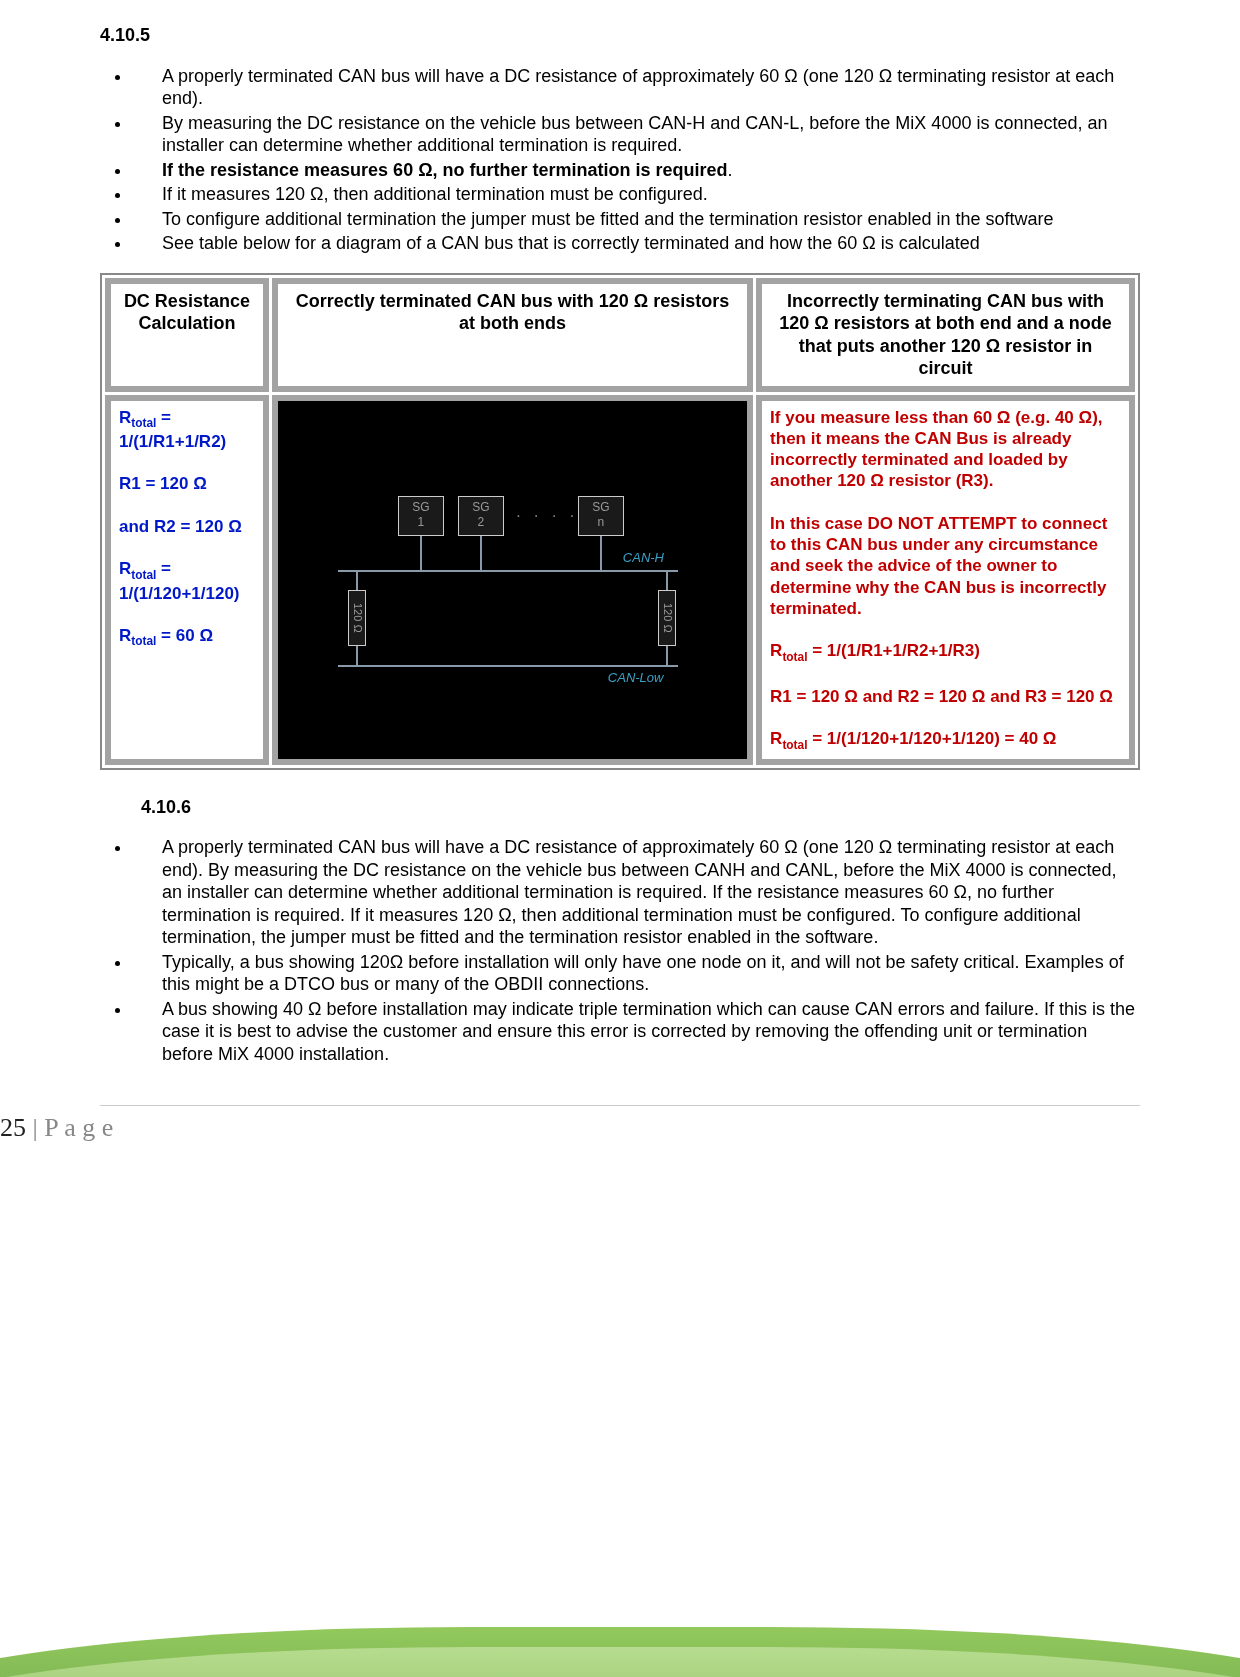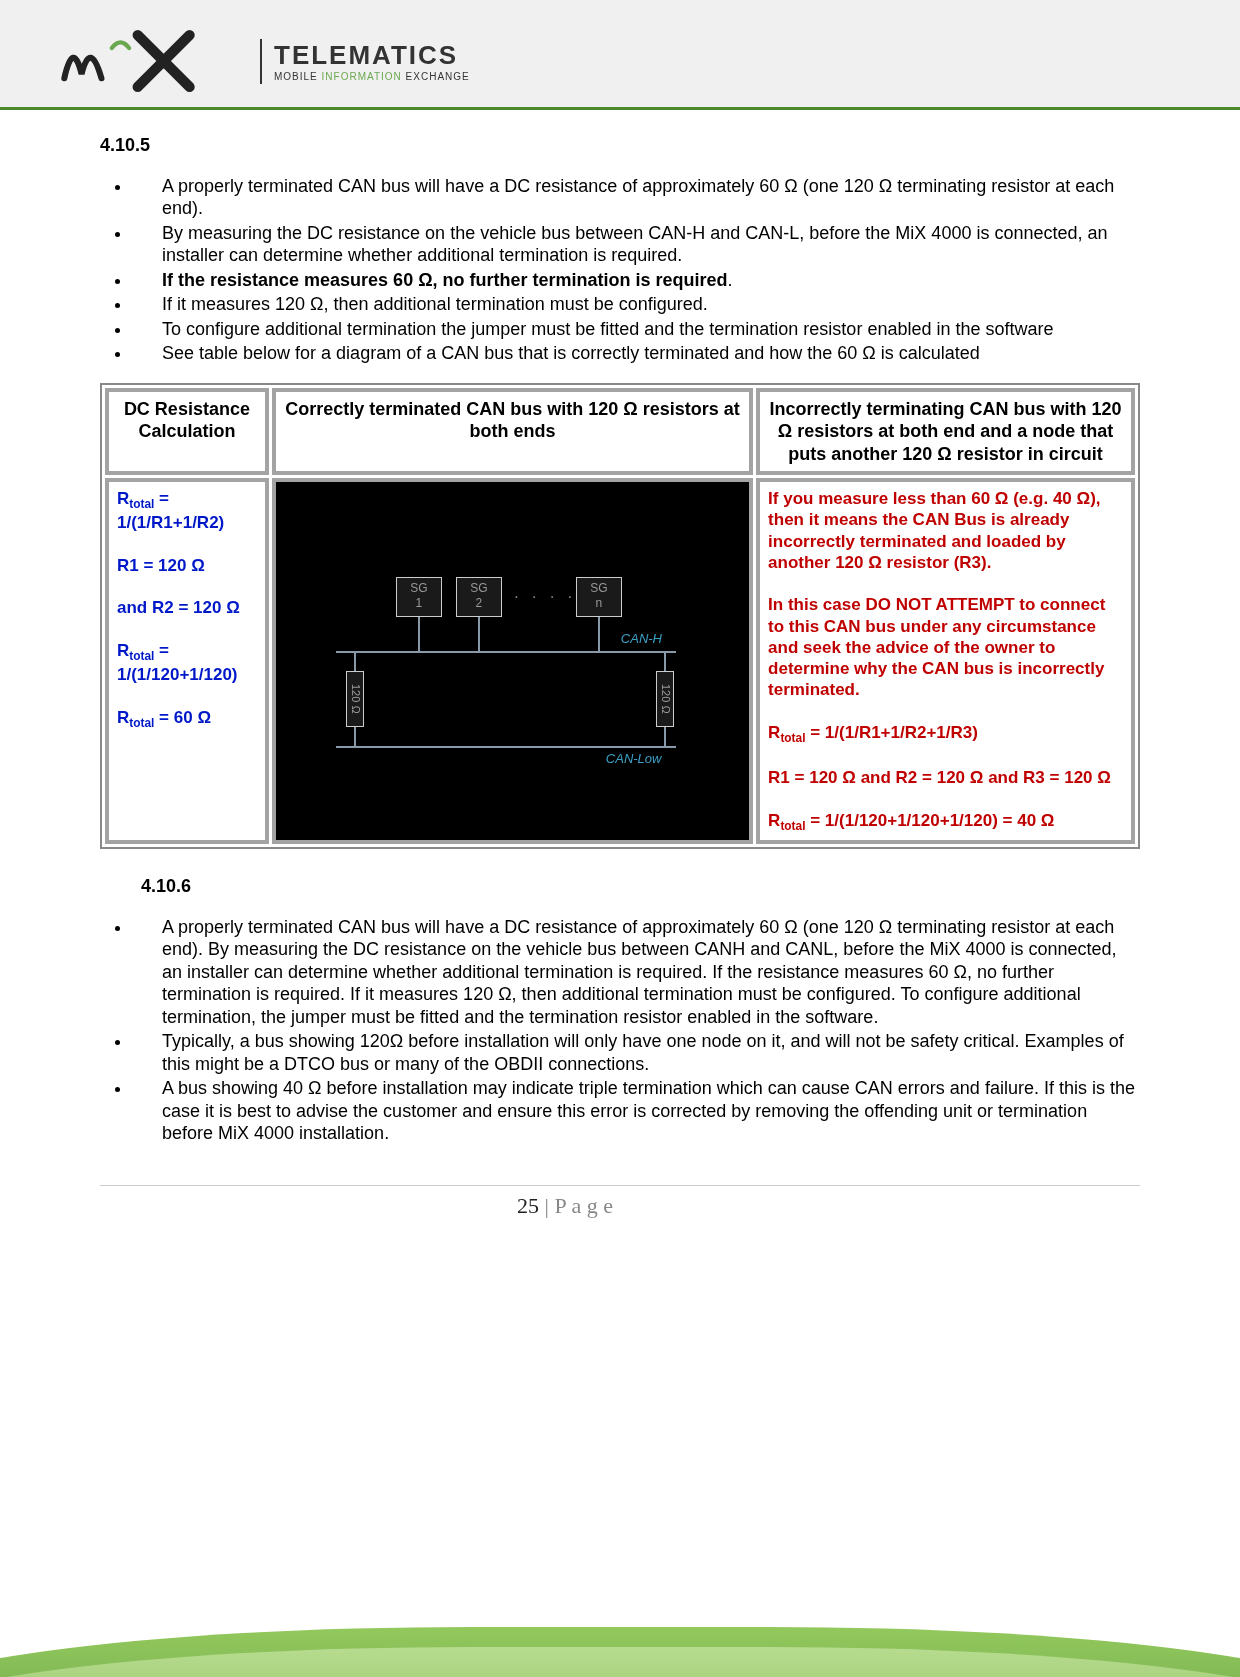"TELEMATICS" div.header-bar { html: <div> <div> <svg> <path></path> <path></path> <path></path> </svg> </div> <div> <div>TELEMATICS</div> <div> <span>MOBILE </span><span>INFORMATION </span><span>EXCHANGE</span> </div> </div> </div> -> none }
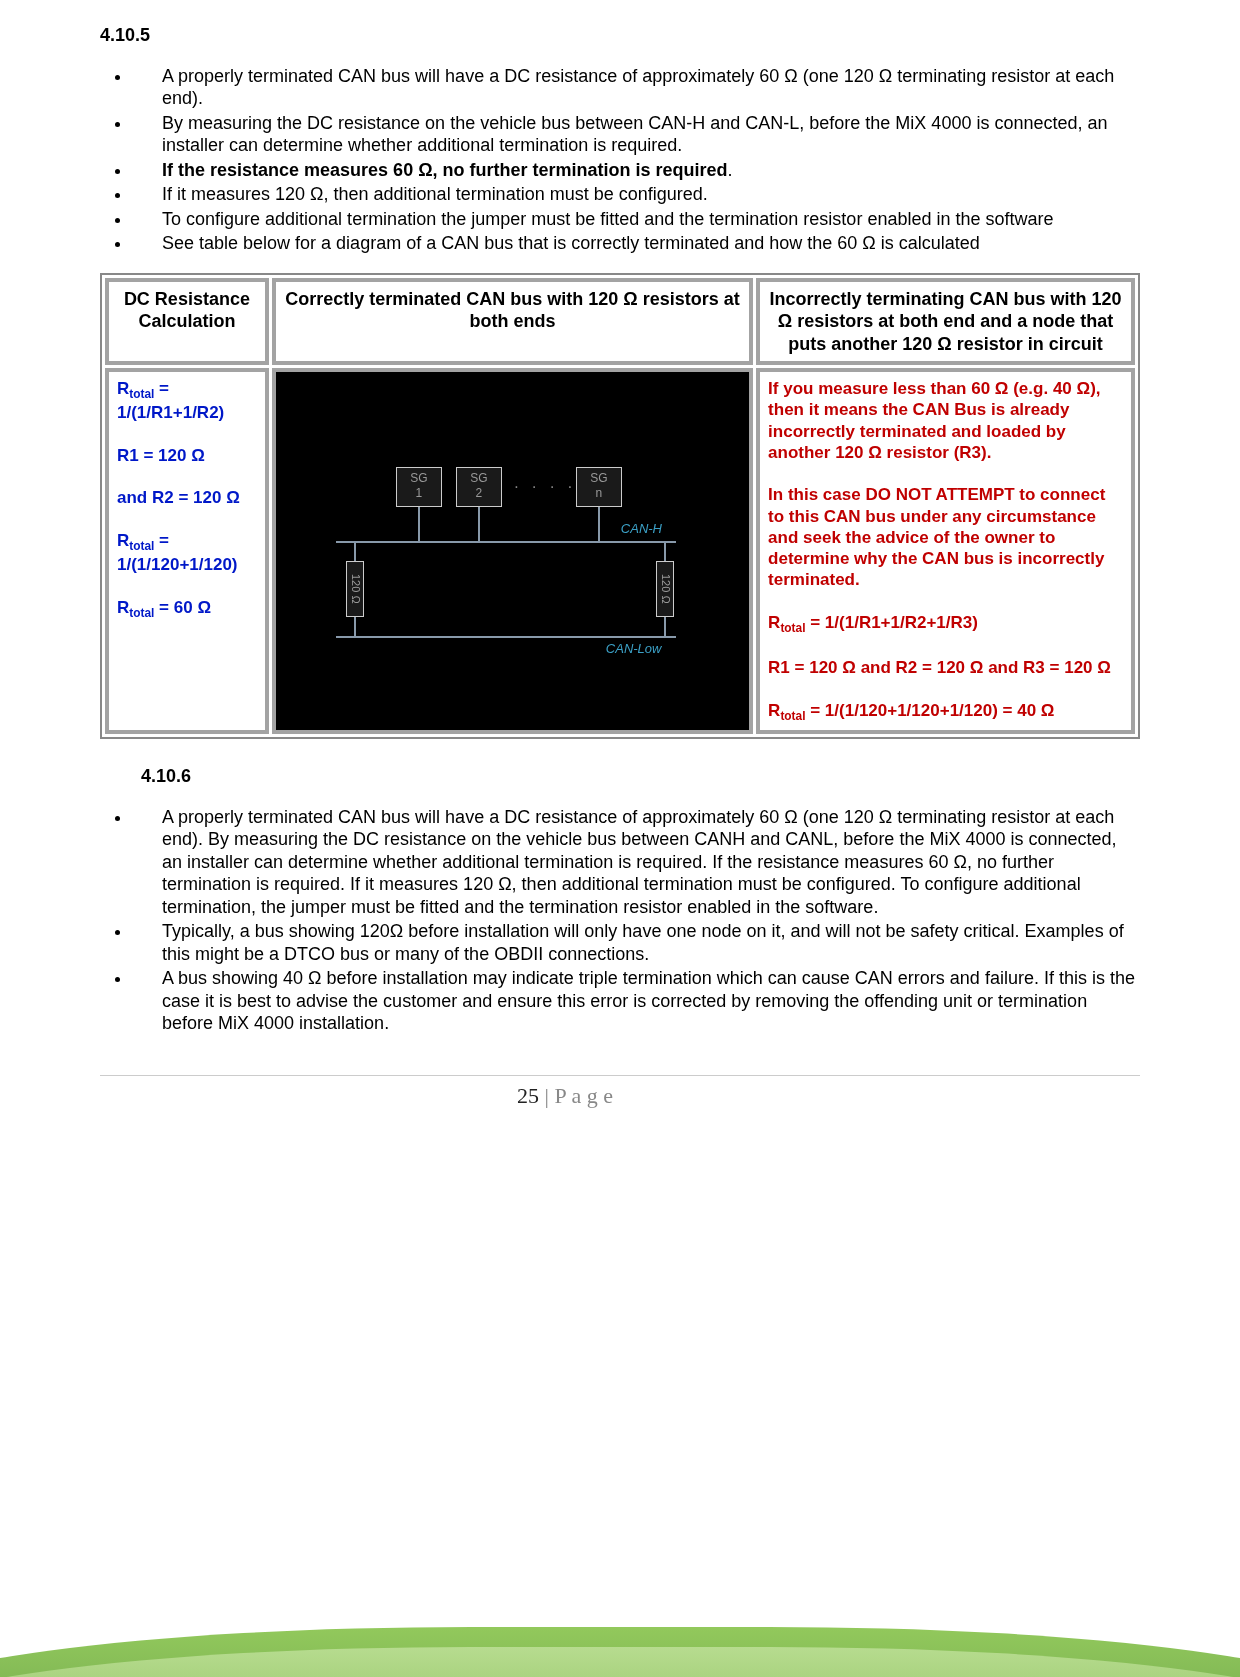"DC Resistance Calculation" table.can th, table.can td { border: 4px solid #a3a3a3 -> 6px solid #a3a3a3 }
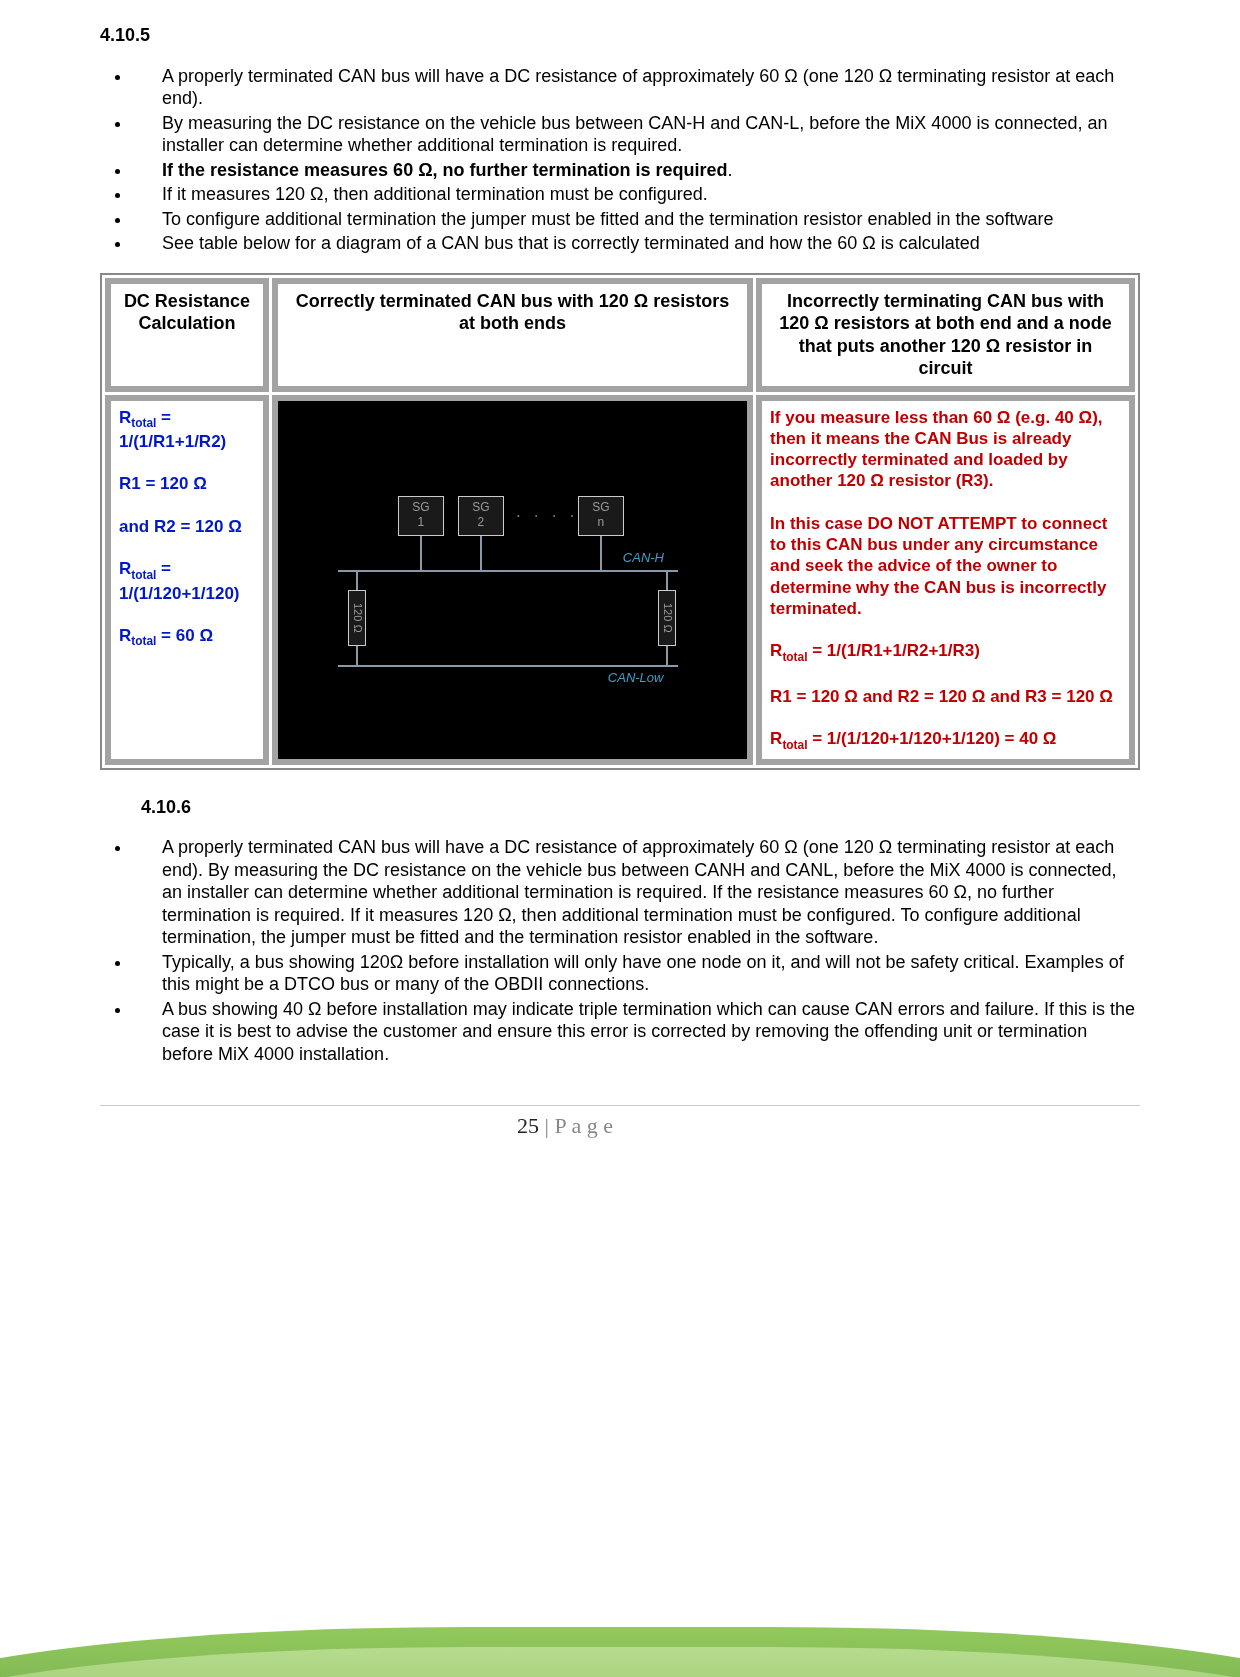"25 | P a g" .page-num { font-size: 22px -> 26px; text-align: center -> left }
